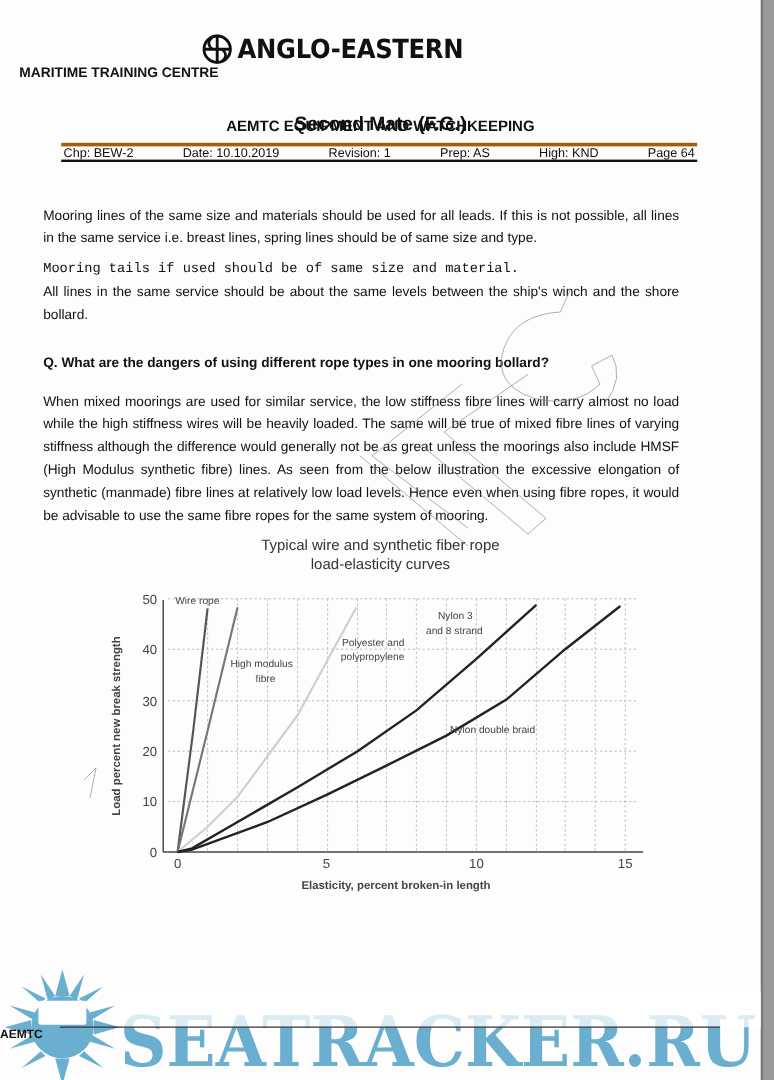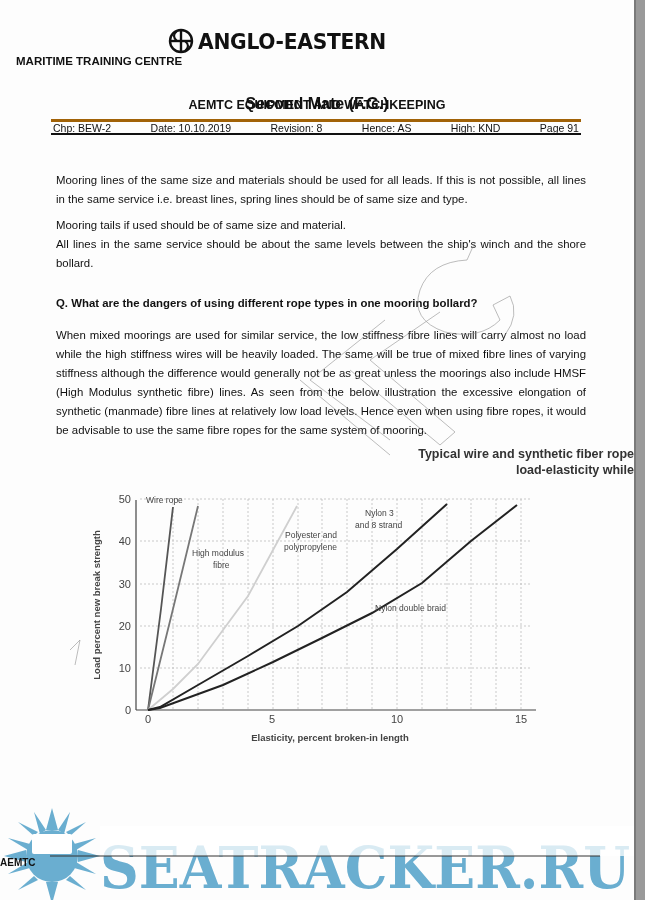"Revision: 8" span { text: 8 -> 1 }
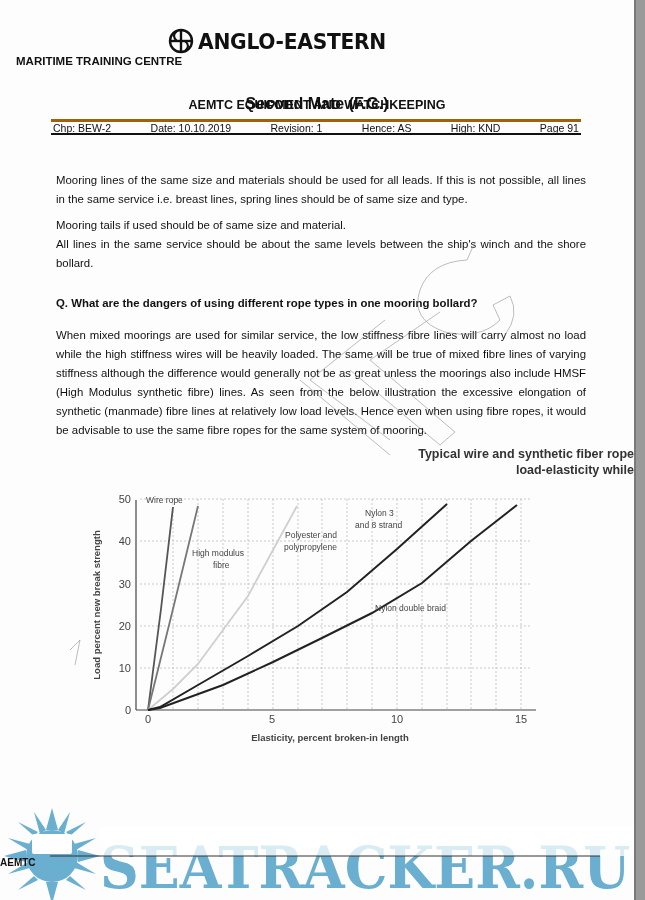"Hence: AS" span { text: Hence -> Prep }
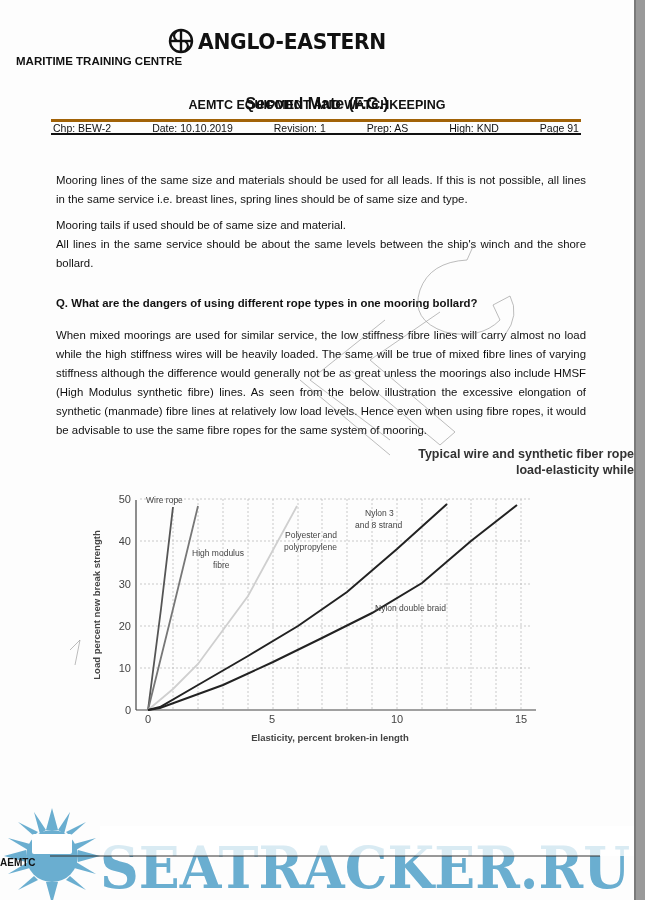"Page 91" span { text: 91 -> 64 }
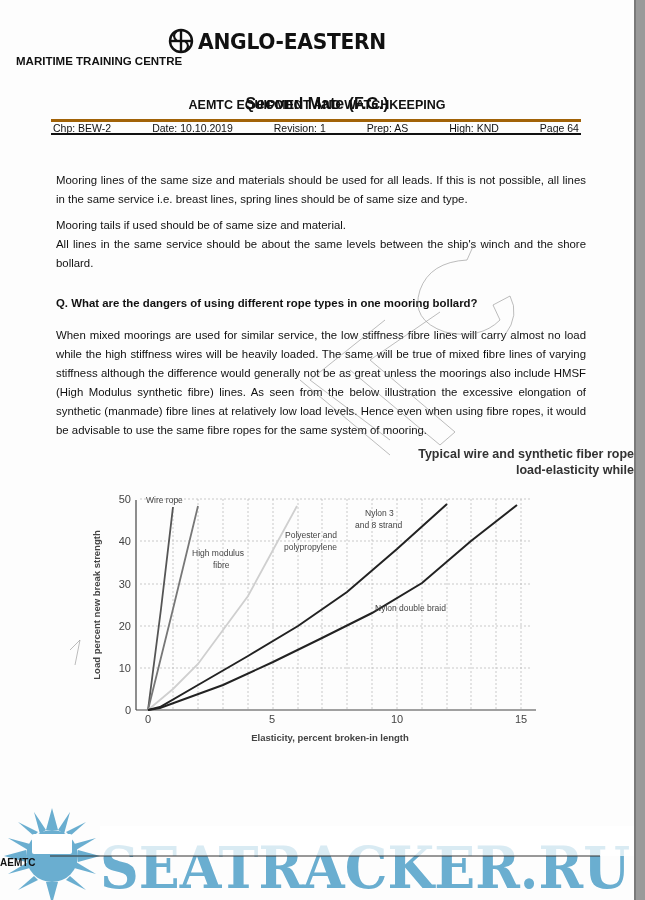"Mooring lines of the same" .para { left: 56px -> 36px }
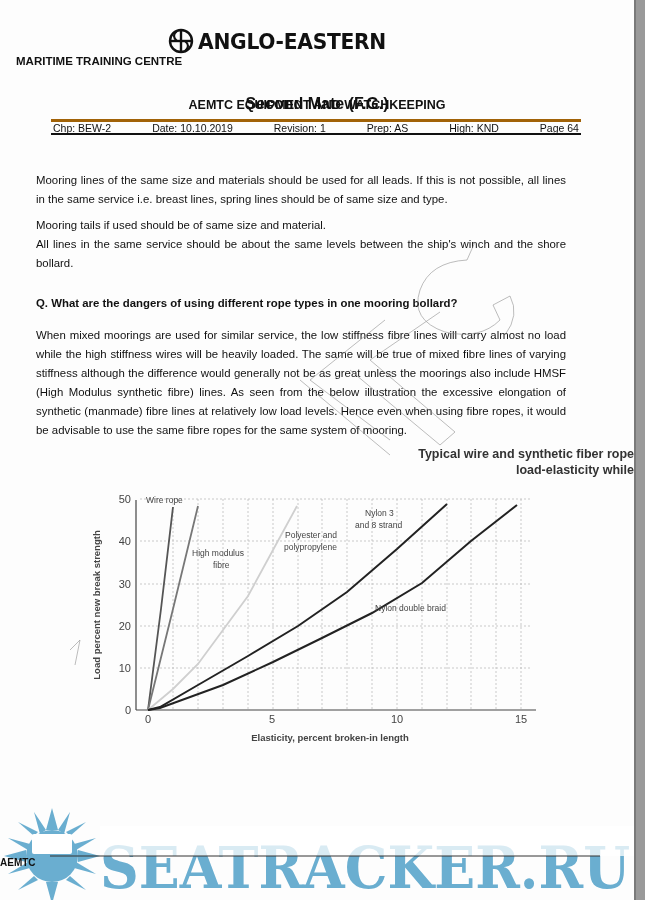"Mooring tails if used should" div.para { font-family: none -> Liberation Mono, monospace }
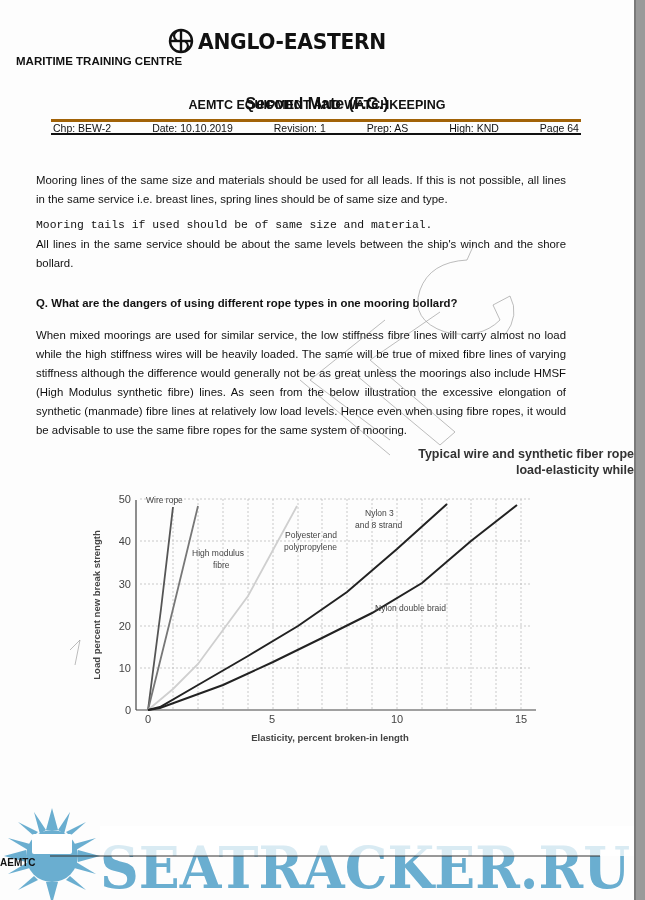"Typical wire and synthetic fiber" .chart-title { font-weight: bold -> normal; text-align: right -> center }
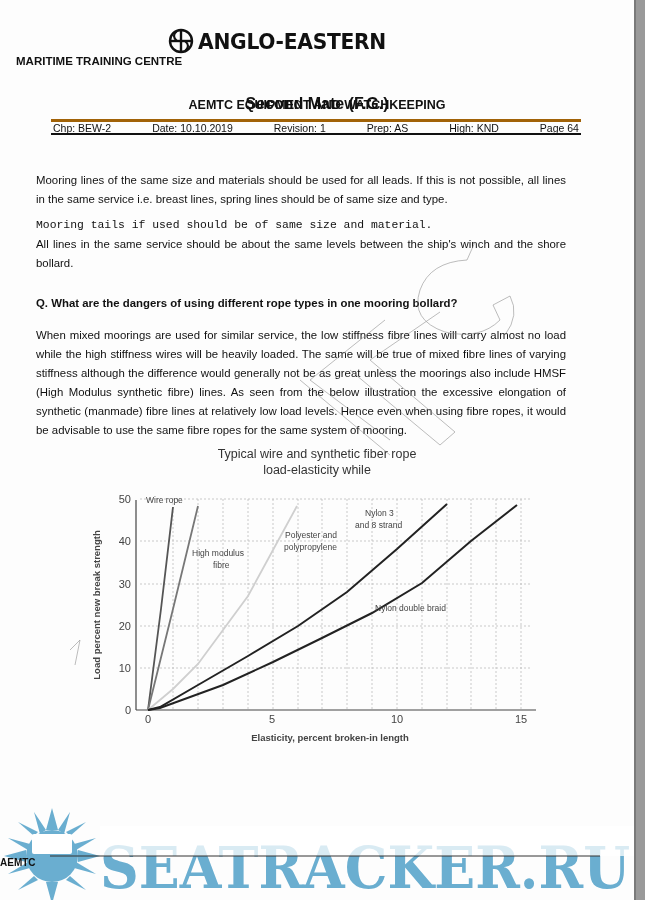"load-elasticity while" div { text: while -> curves }
